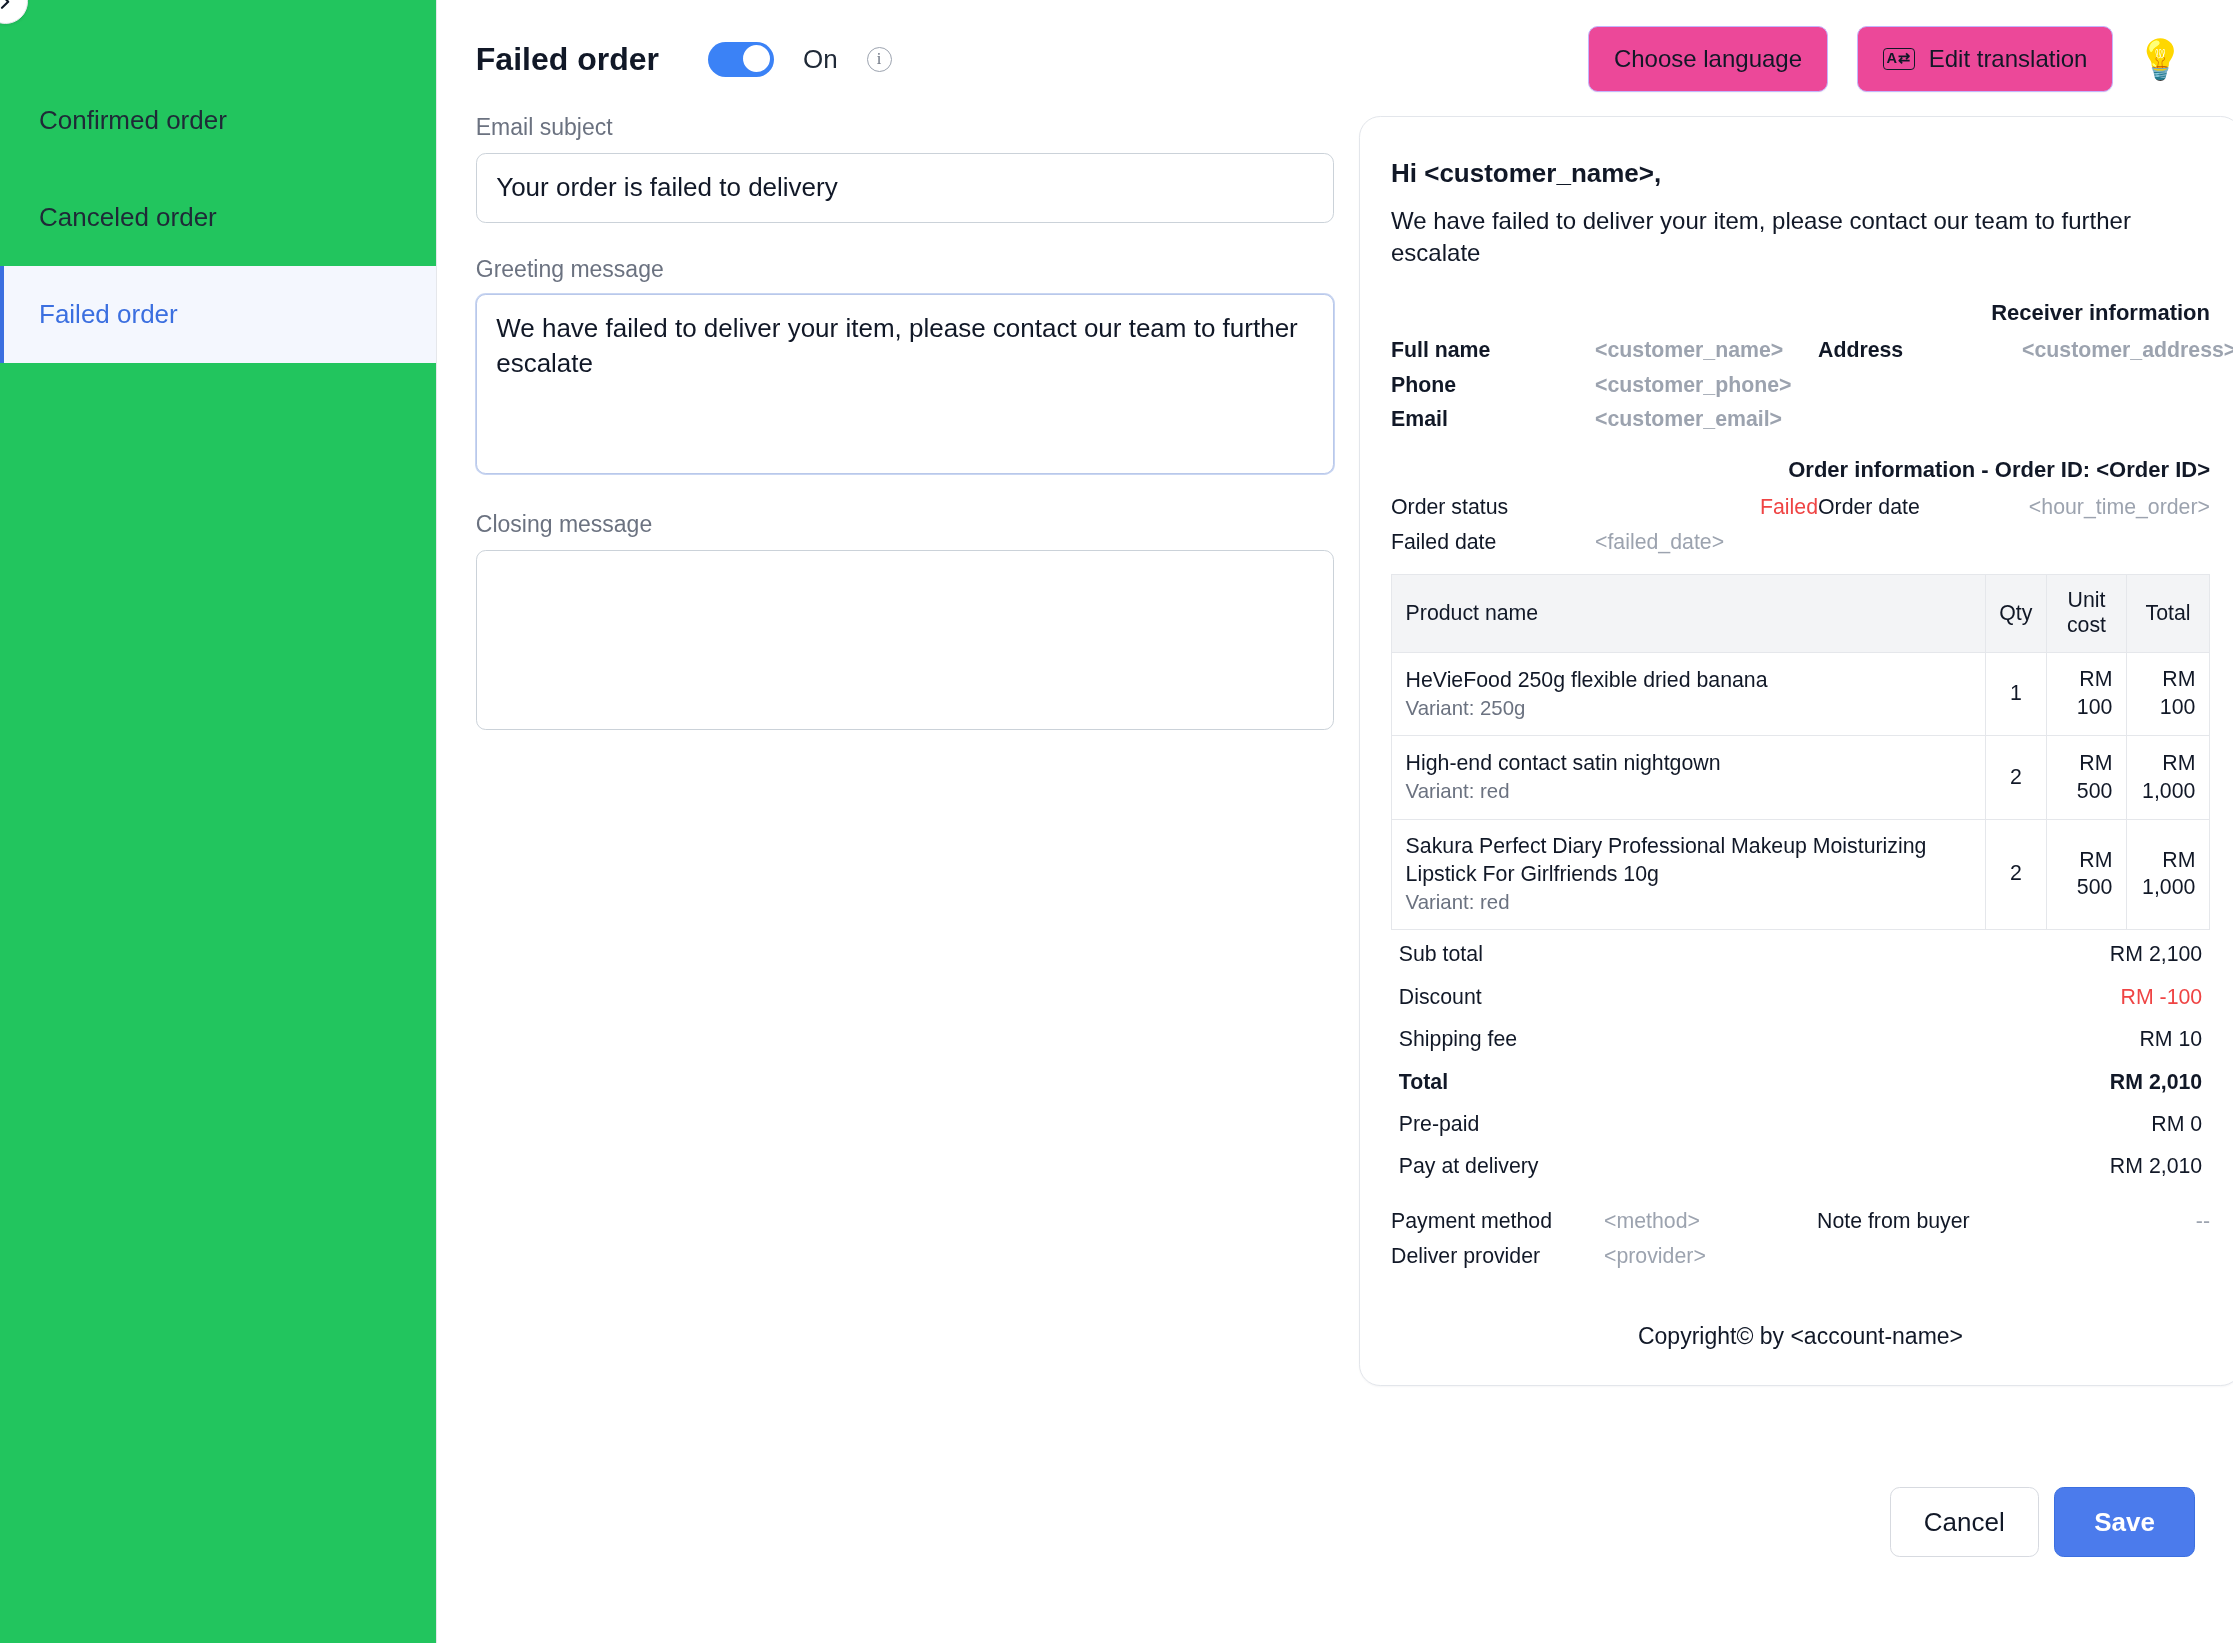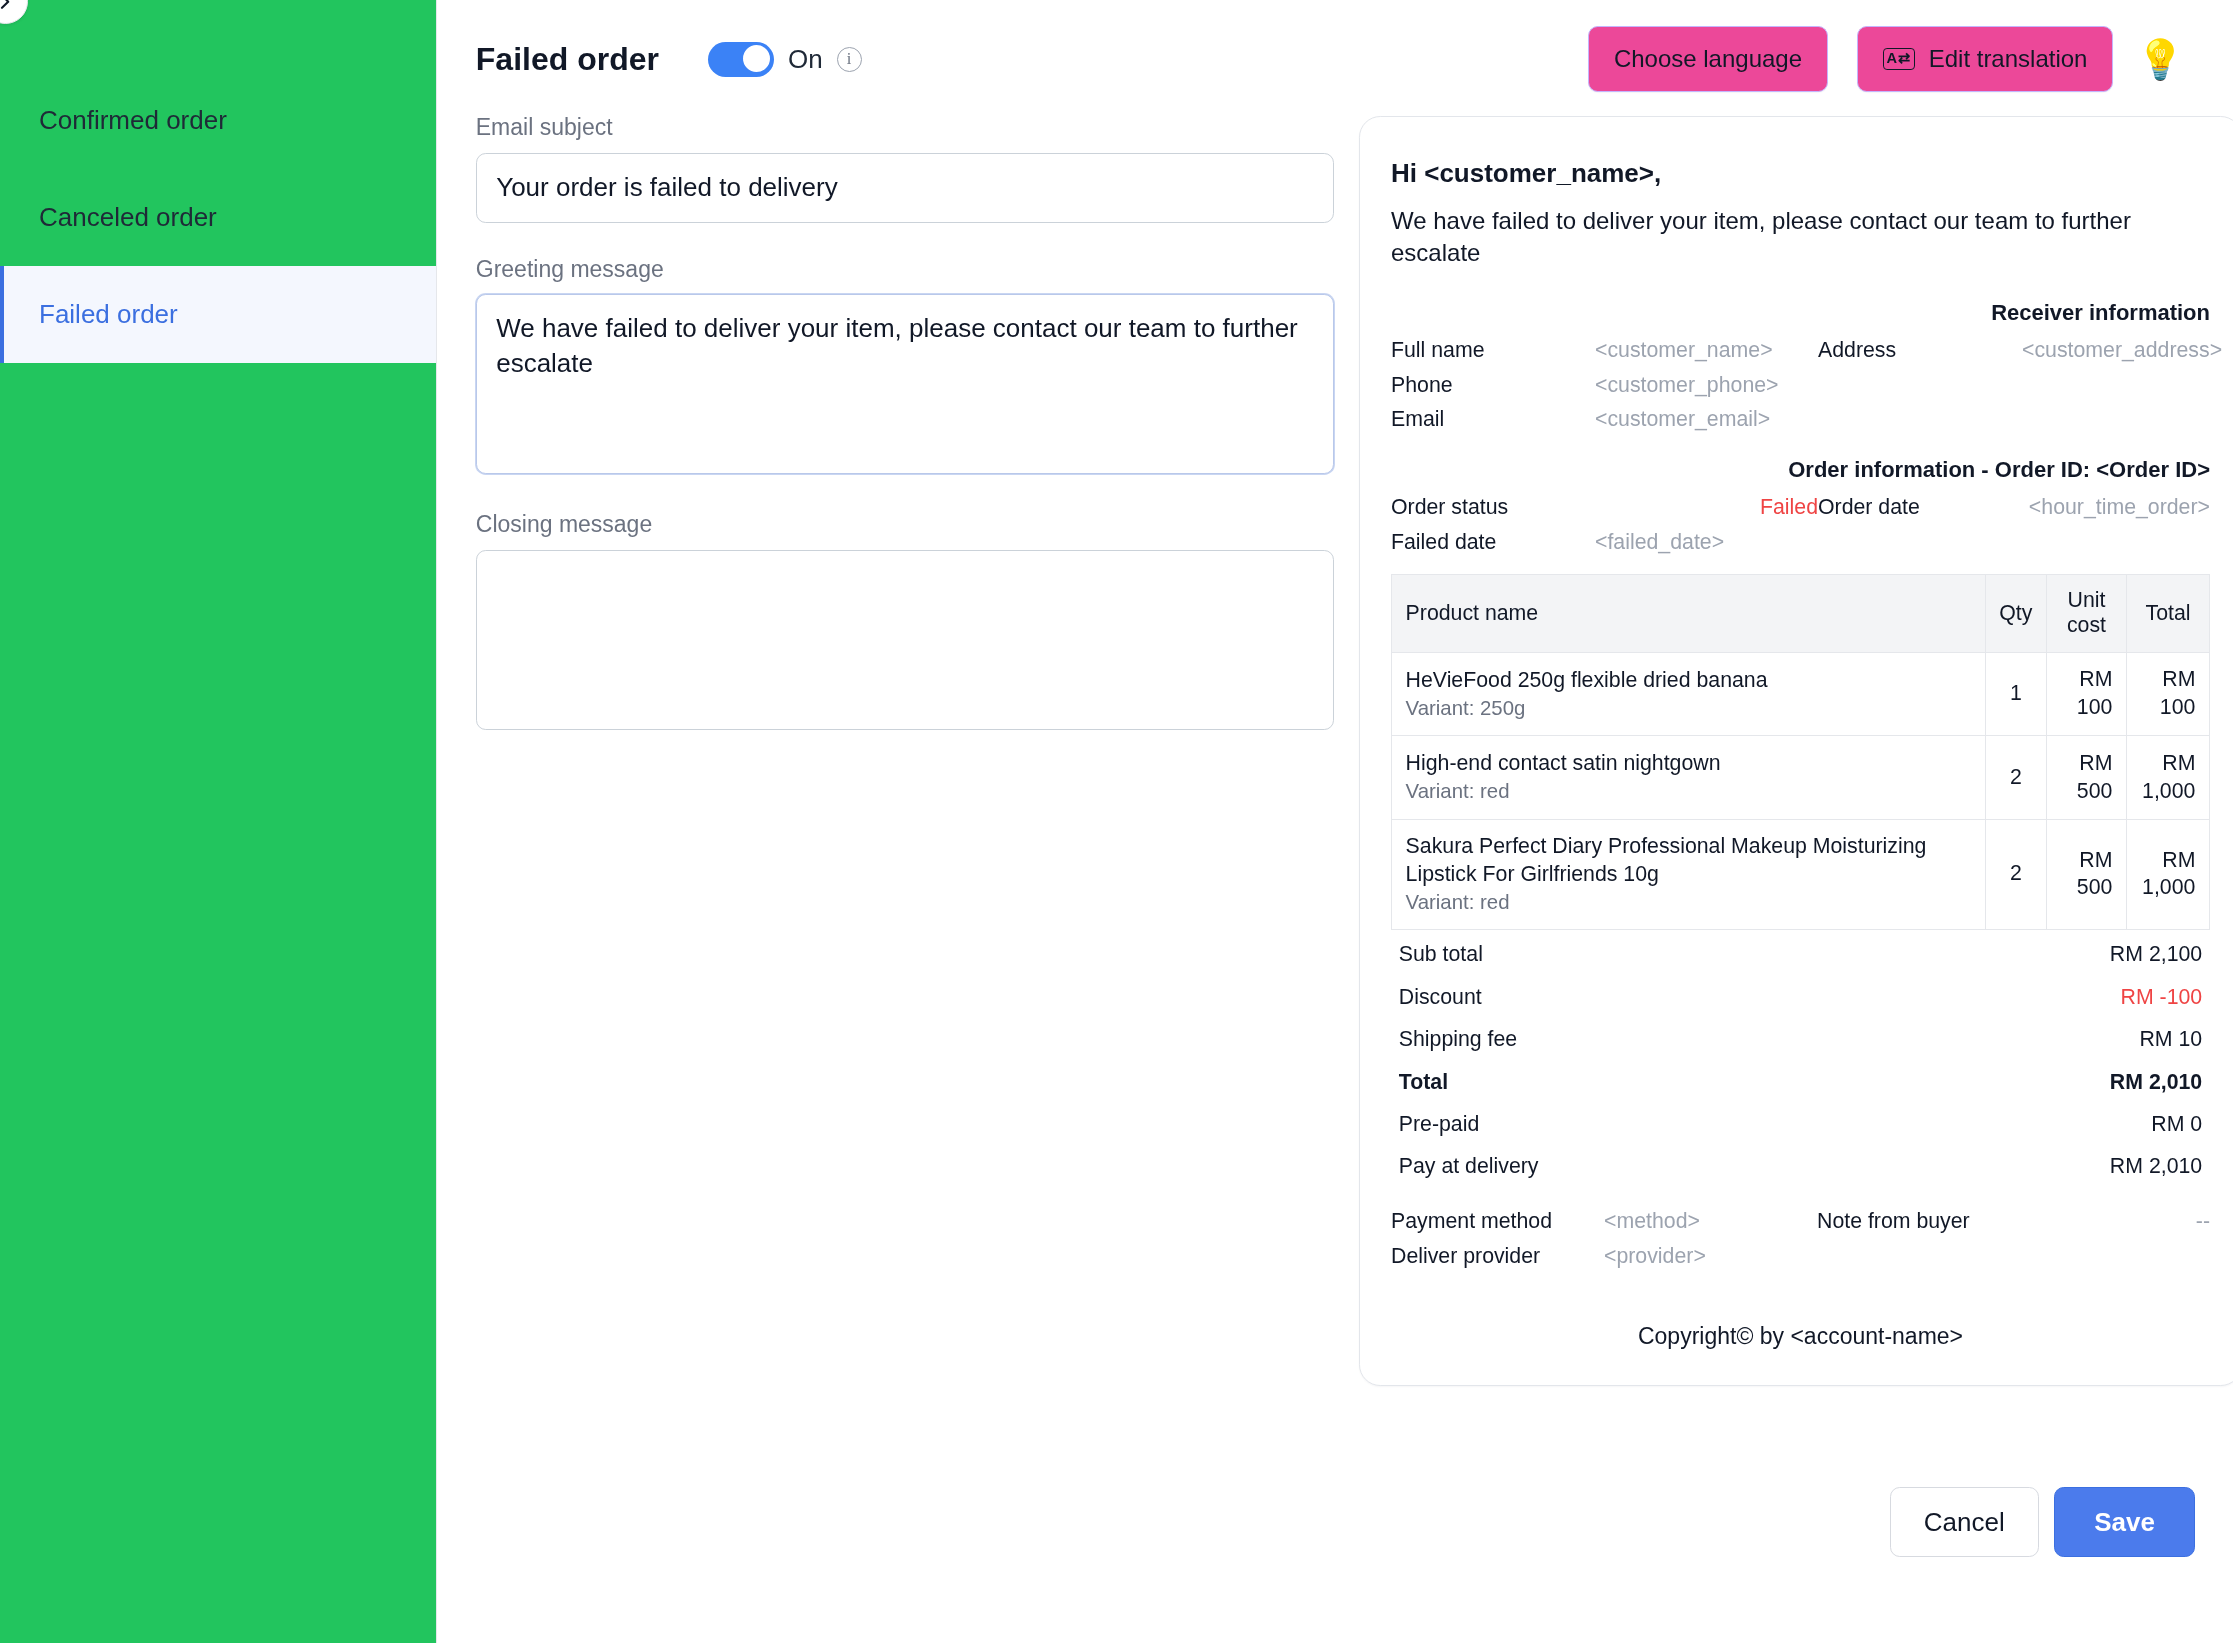"On" .toggle-wrap { gap: 14px -> 29px }
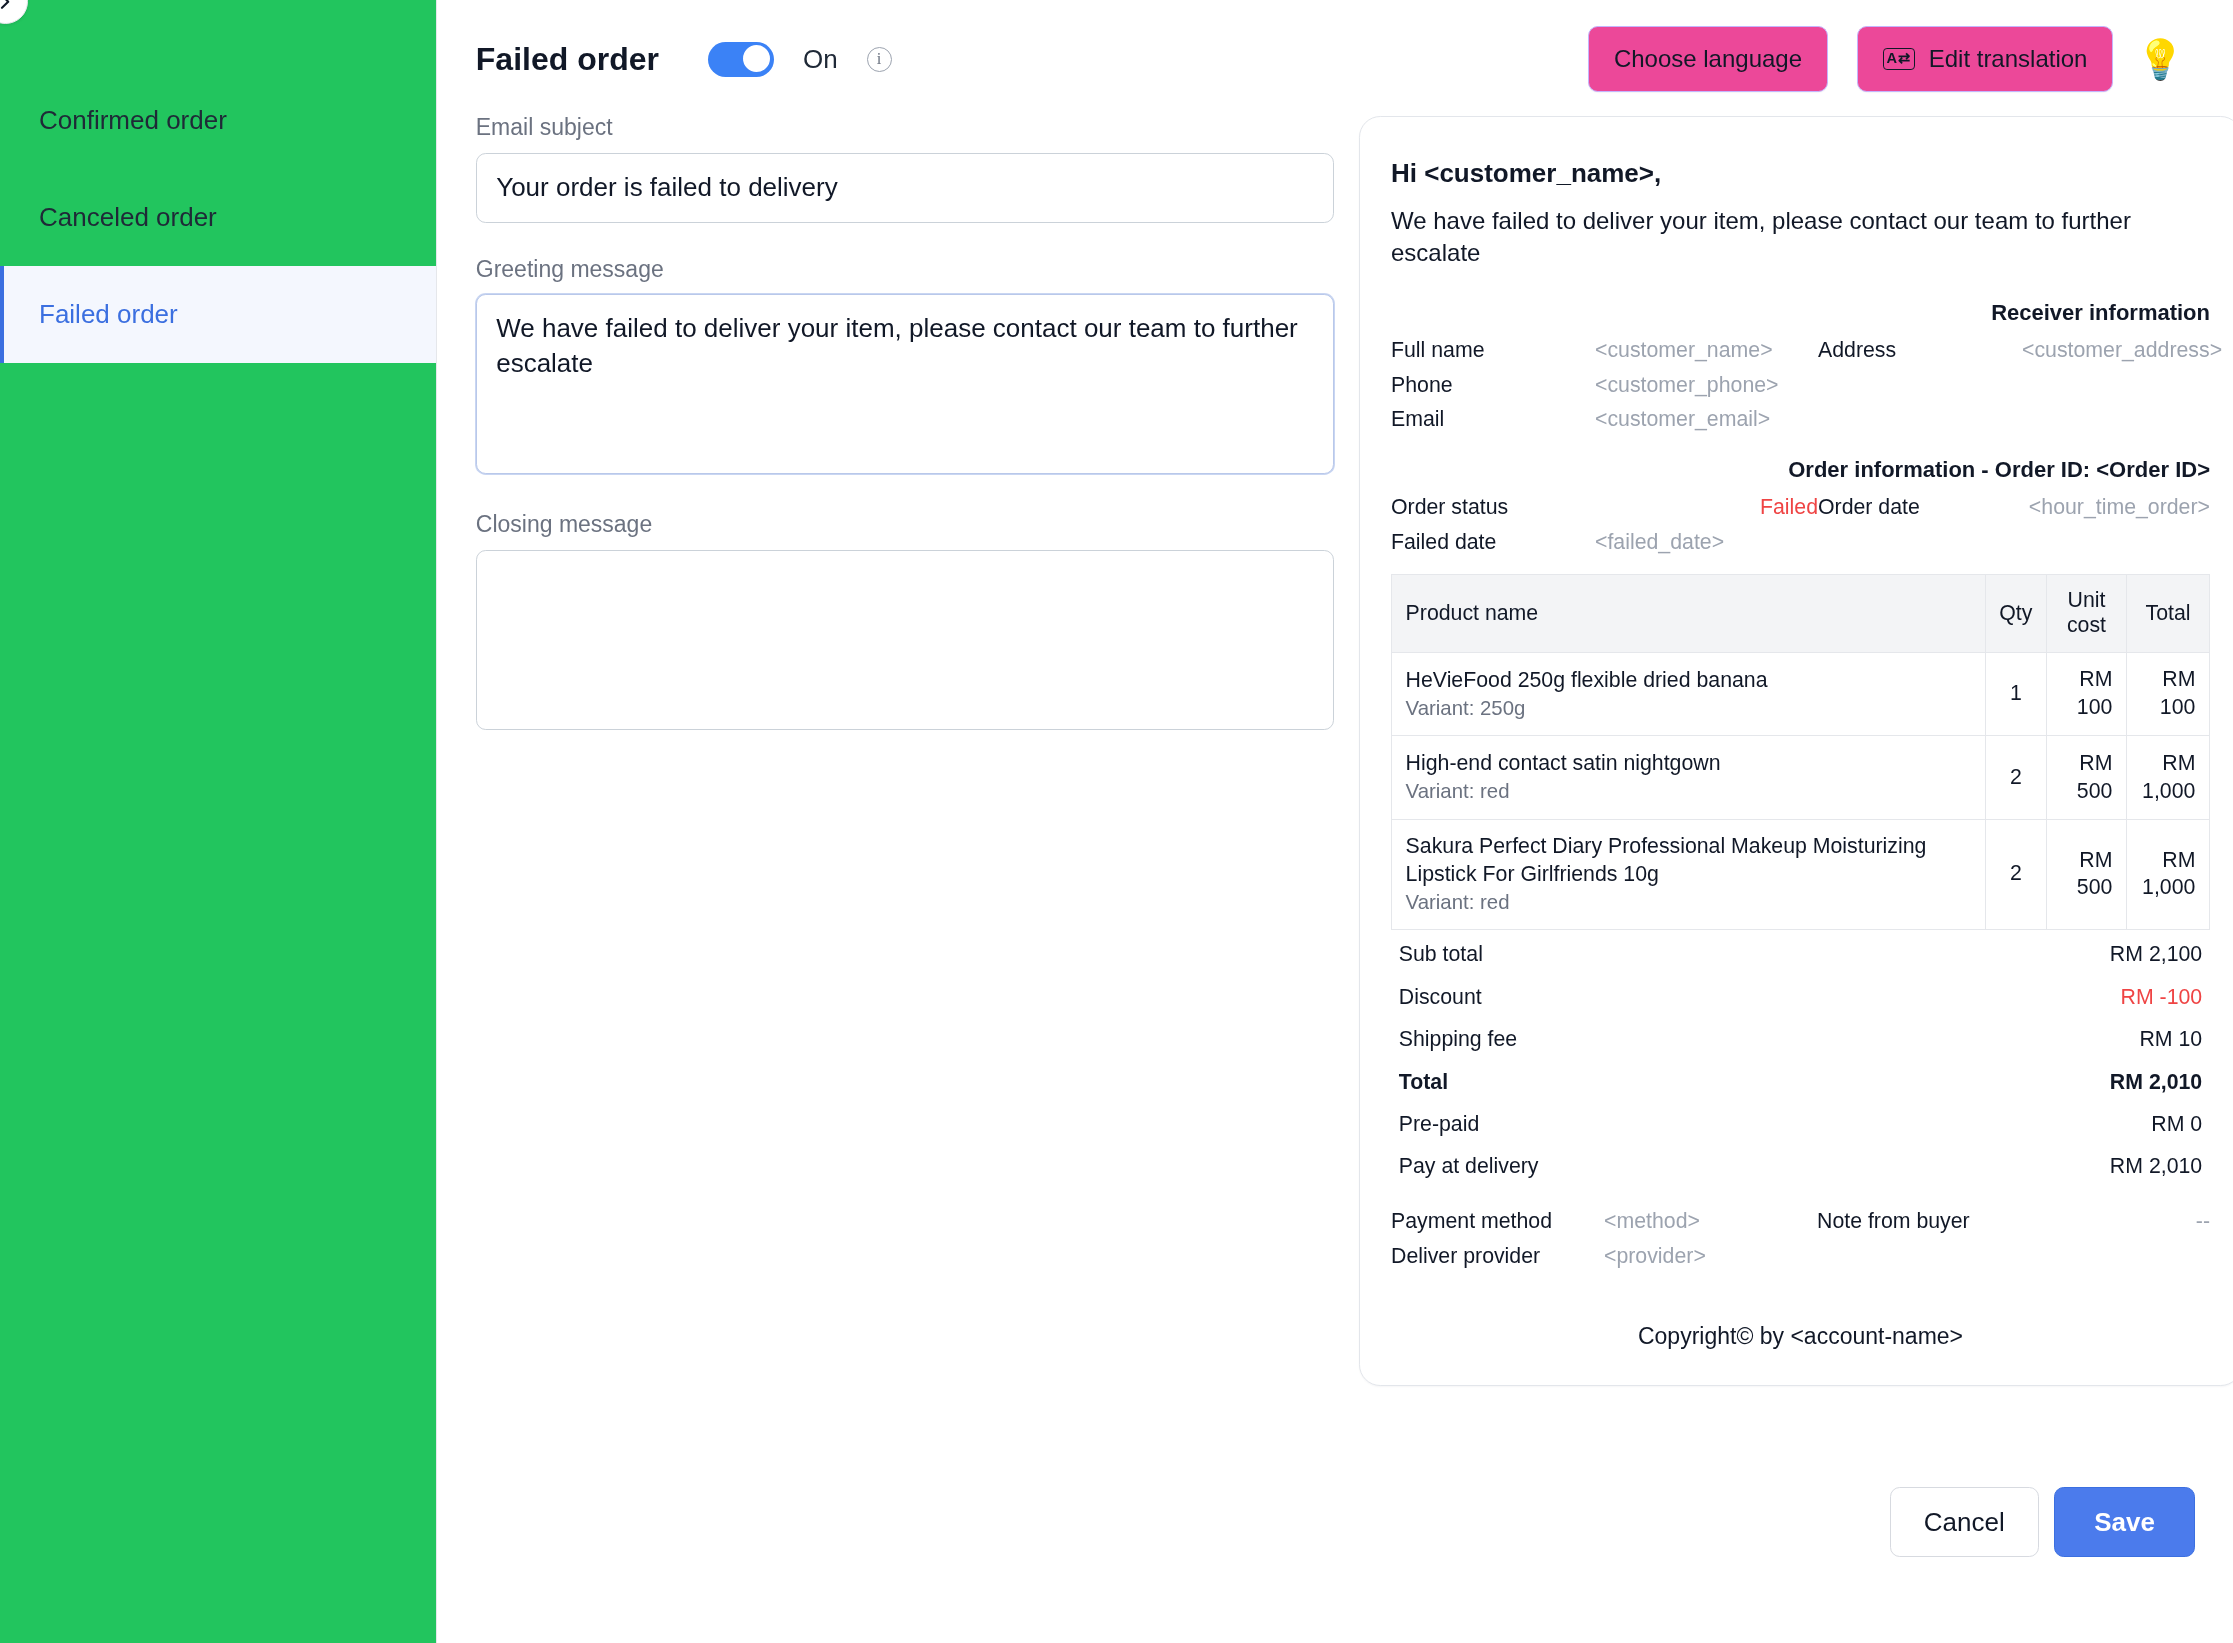"Full name" .kv-block { font-weight: none -> bold }
